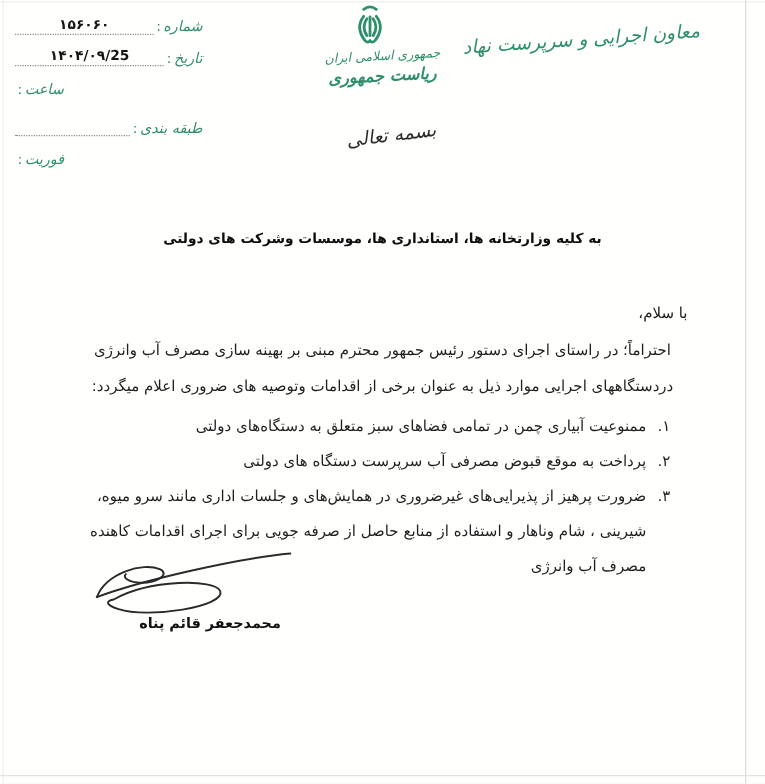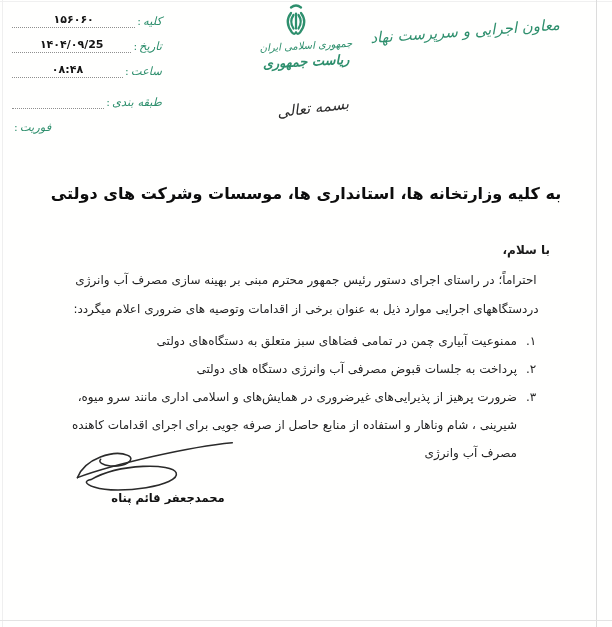"کلیه" span.meta-label { text: کلیه -> شماره }
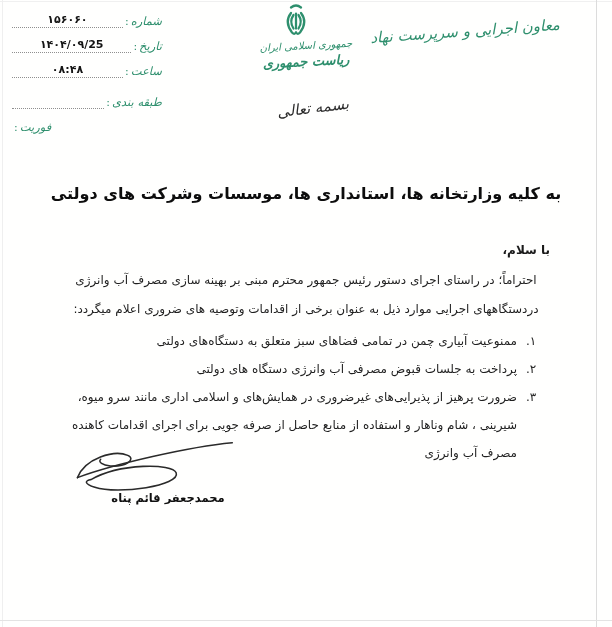"۰۸:۴۸" span.meta-line { html: <span><b>۰۸:۴۸</b></span> -> none }
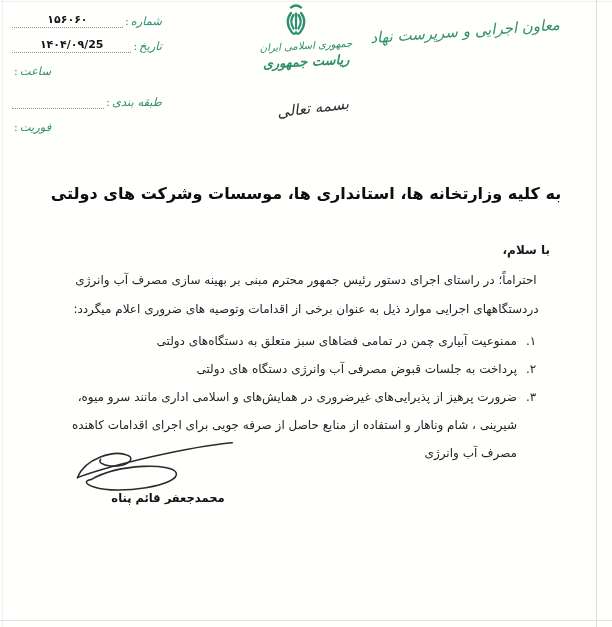"به کلیه وزارتخانه ها، استانداری" .recipient { font-size: 16px -> 11px }
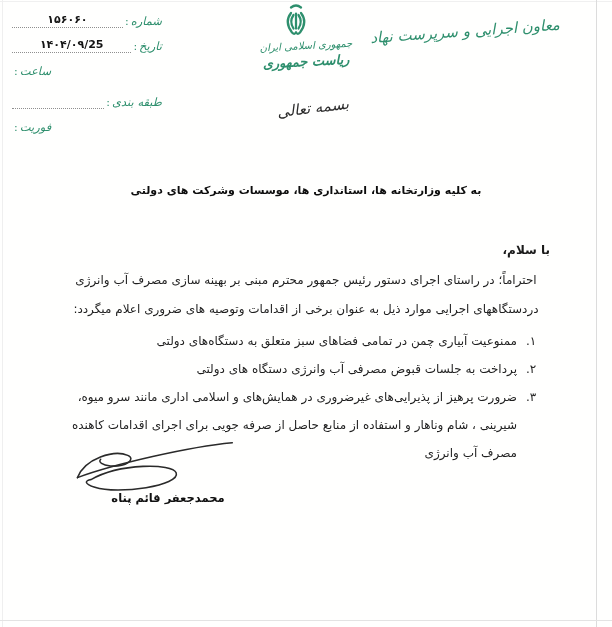"با سلام،" .salutation { font-weight: bold -> normal }
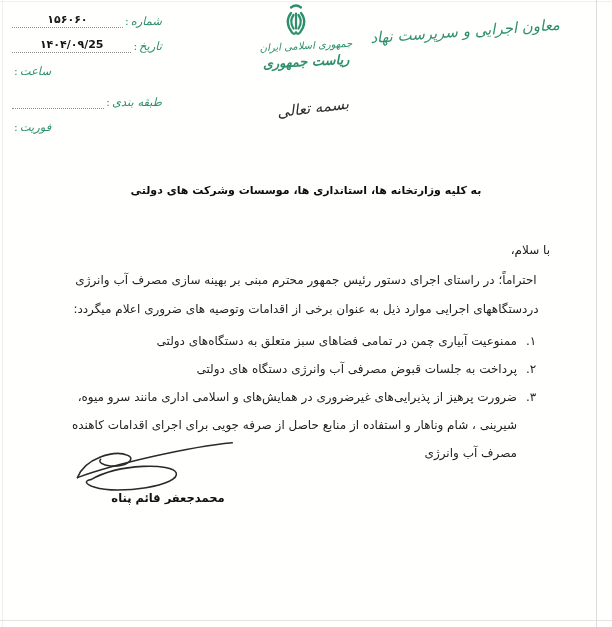"پرداخت به جلسات قبوض مصرفی" span.list-text { text: جلسات قبوض مصرفی آب وانرژی -> موقع قبوض مصرفی آب سرپرست }
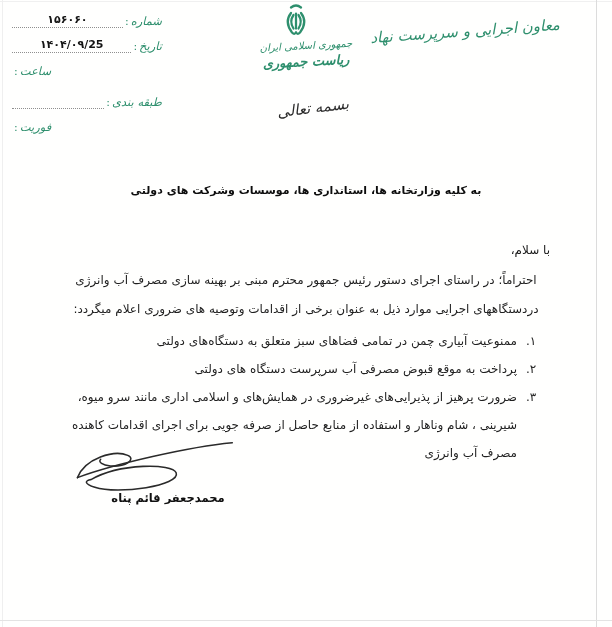"ضرورت پرهیز از پذیرایی‌های غیرضروری" span.list-text { text: اسلامی -> جلسات }
